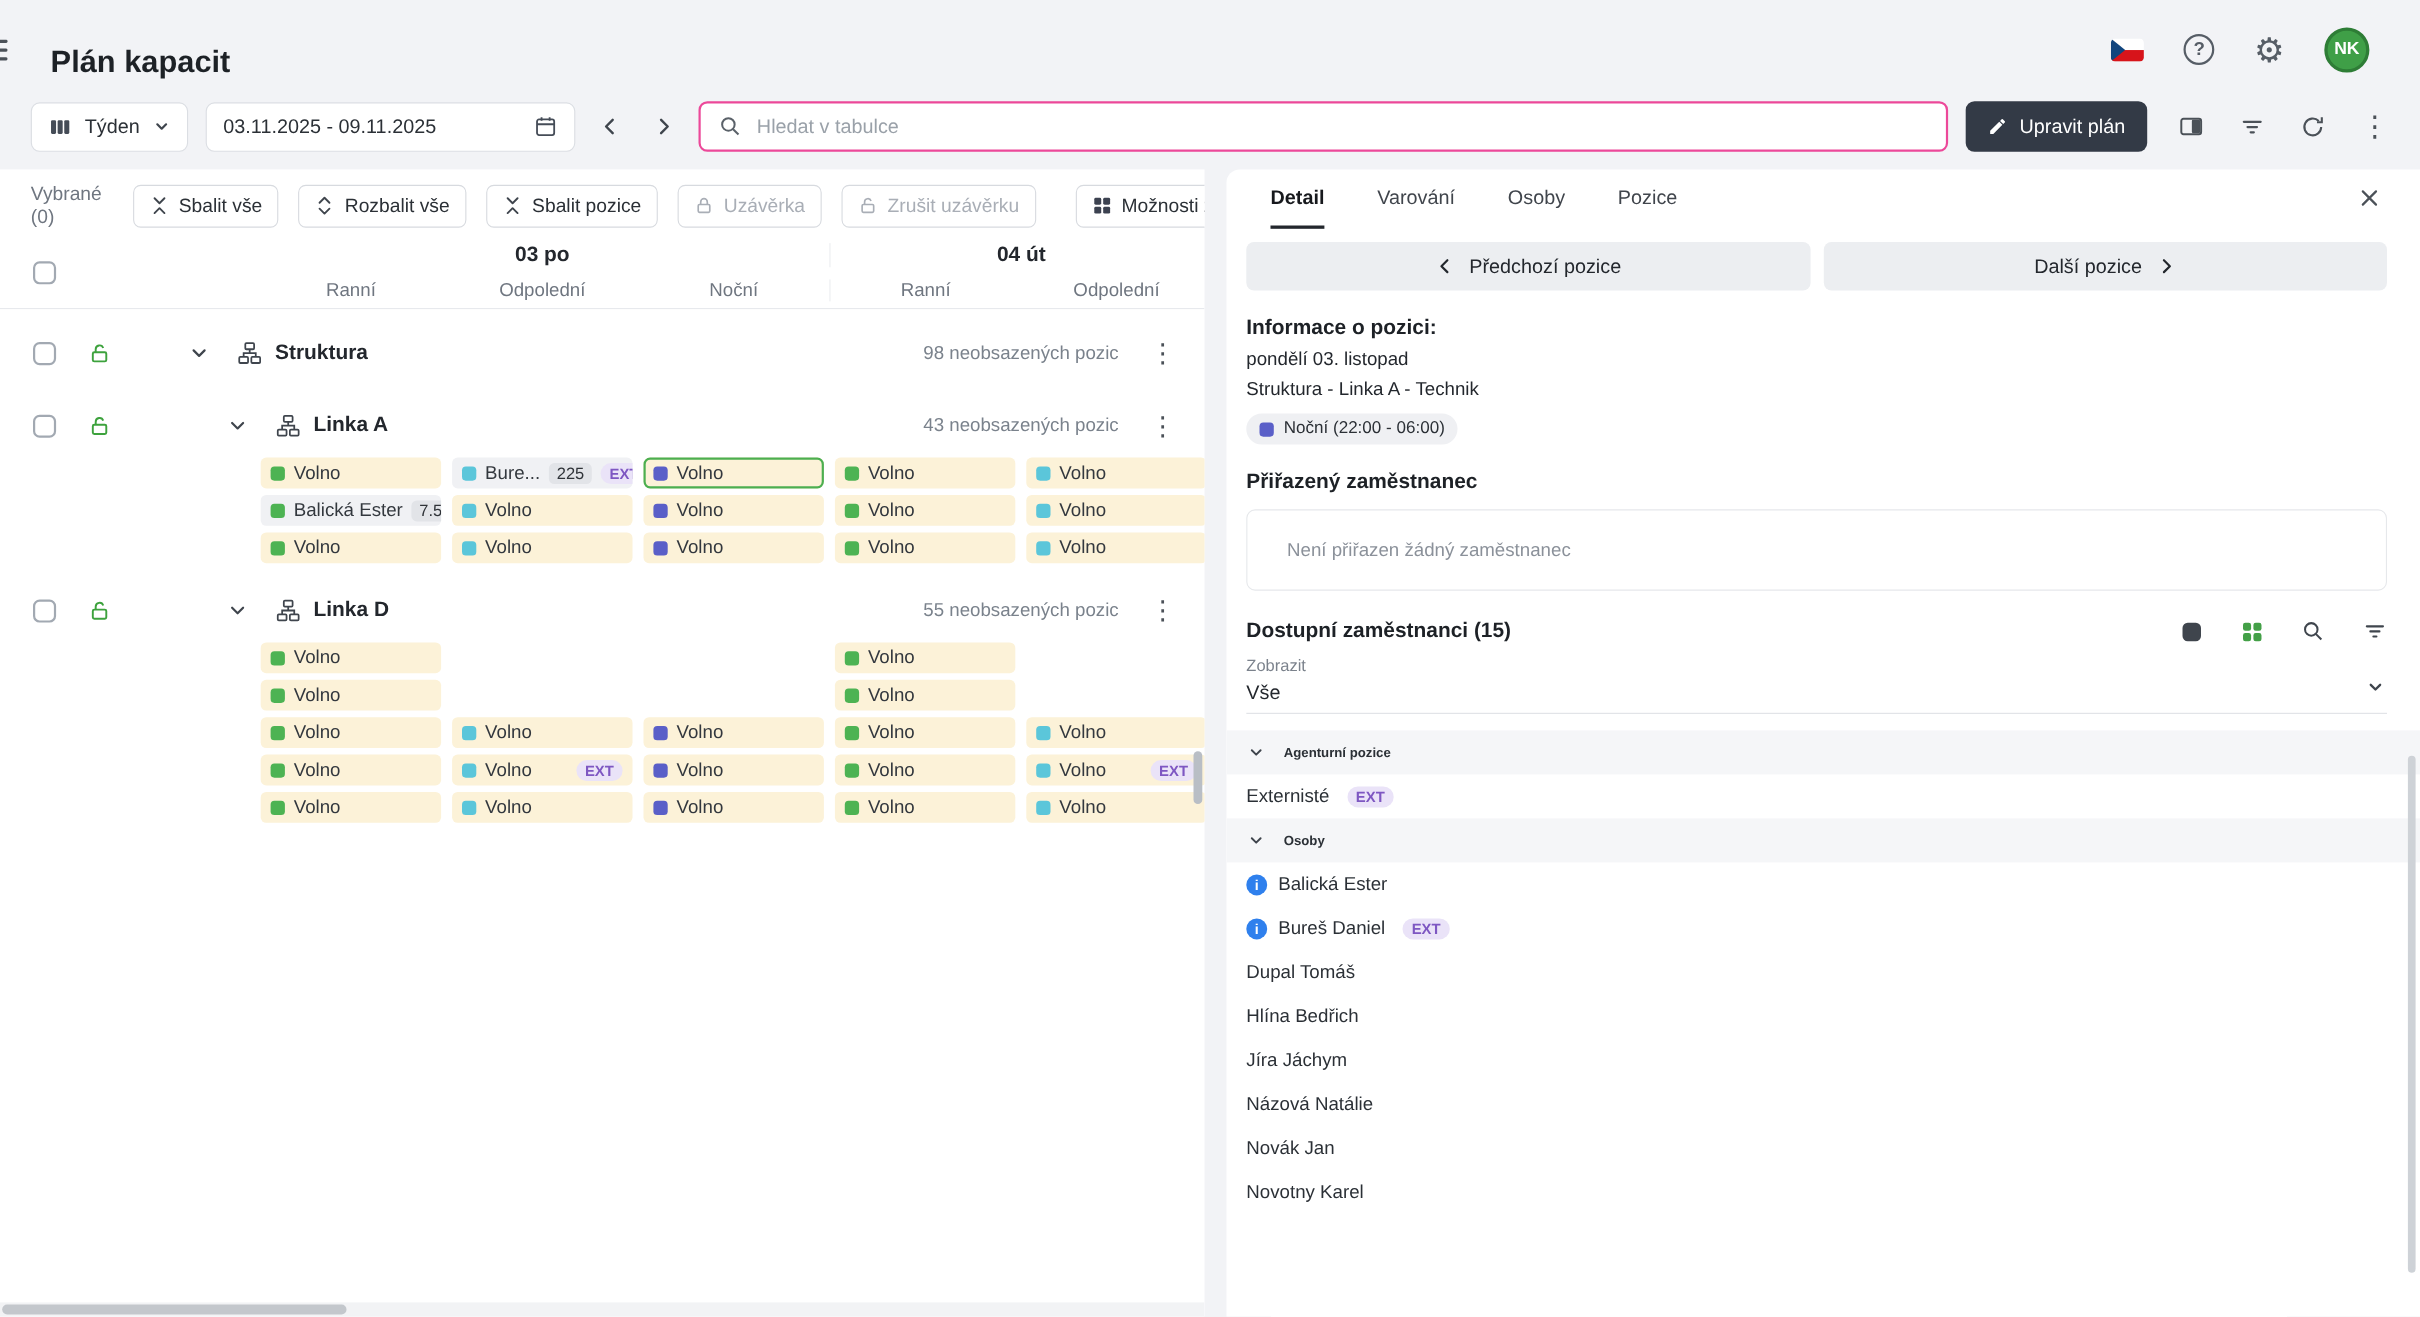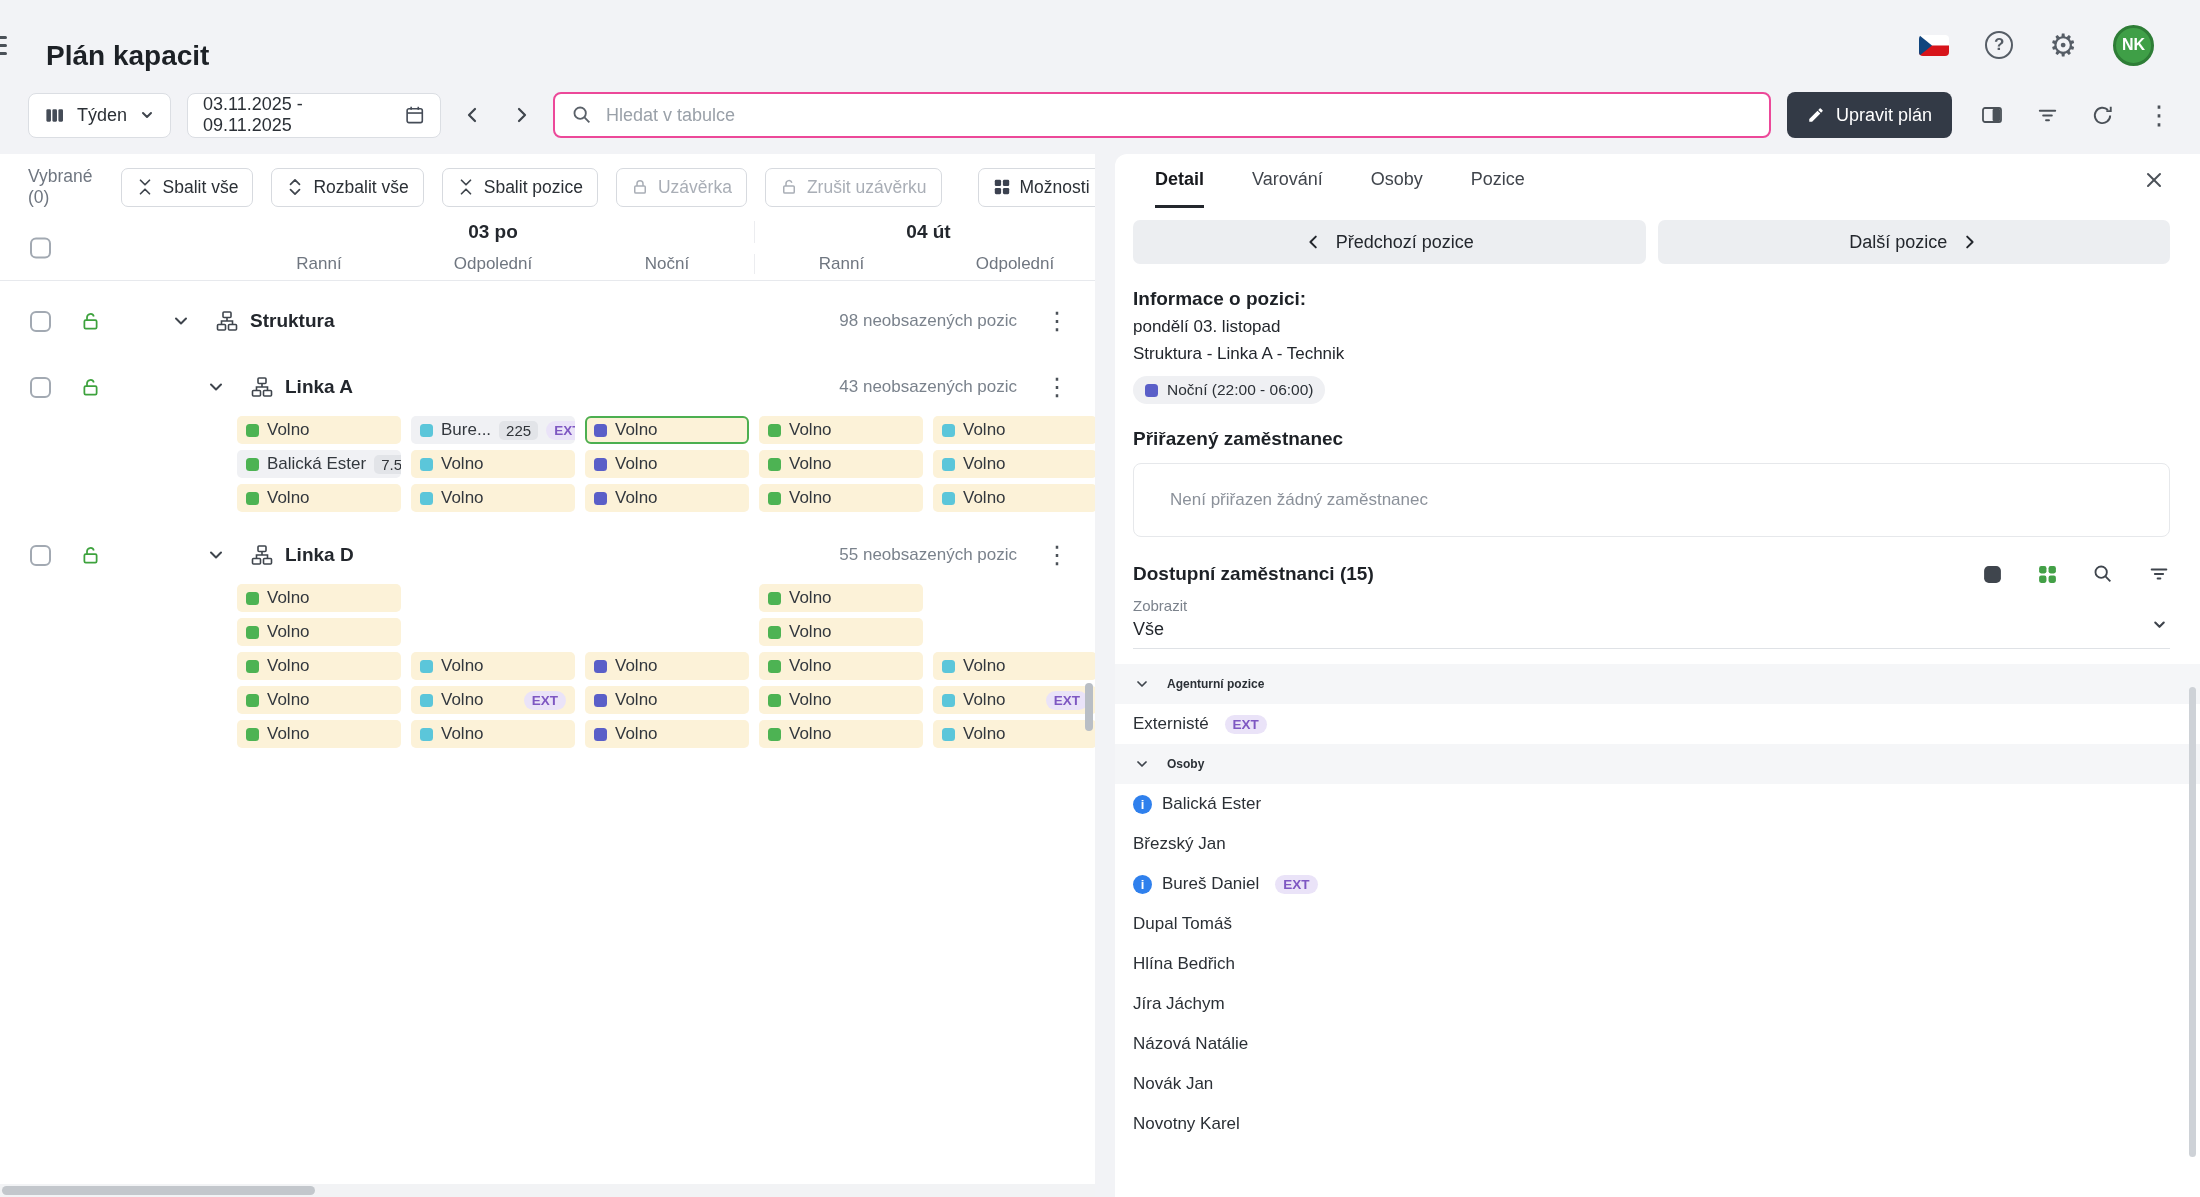"03.11.2025 - 09.11.2025" .date-field { width: 254px -> 336px }
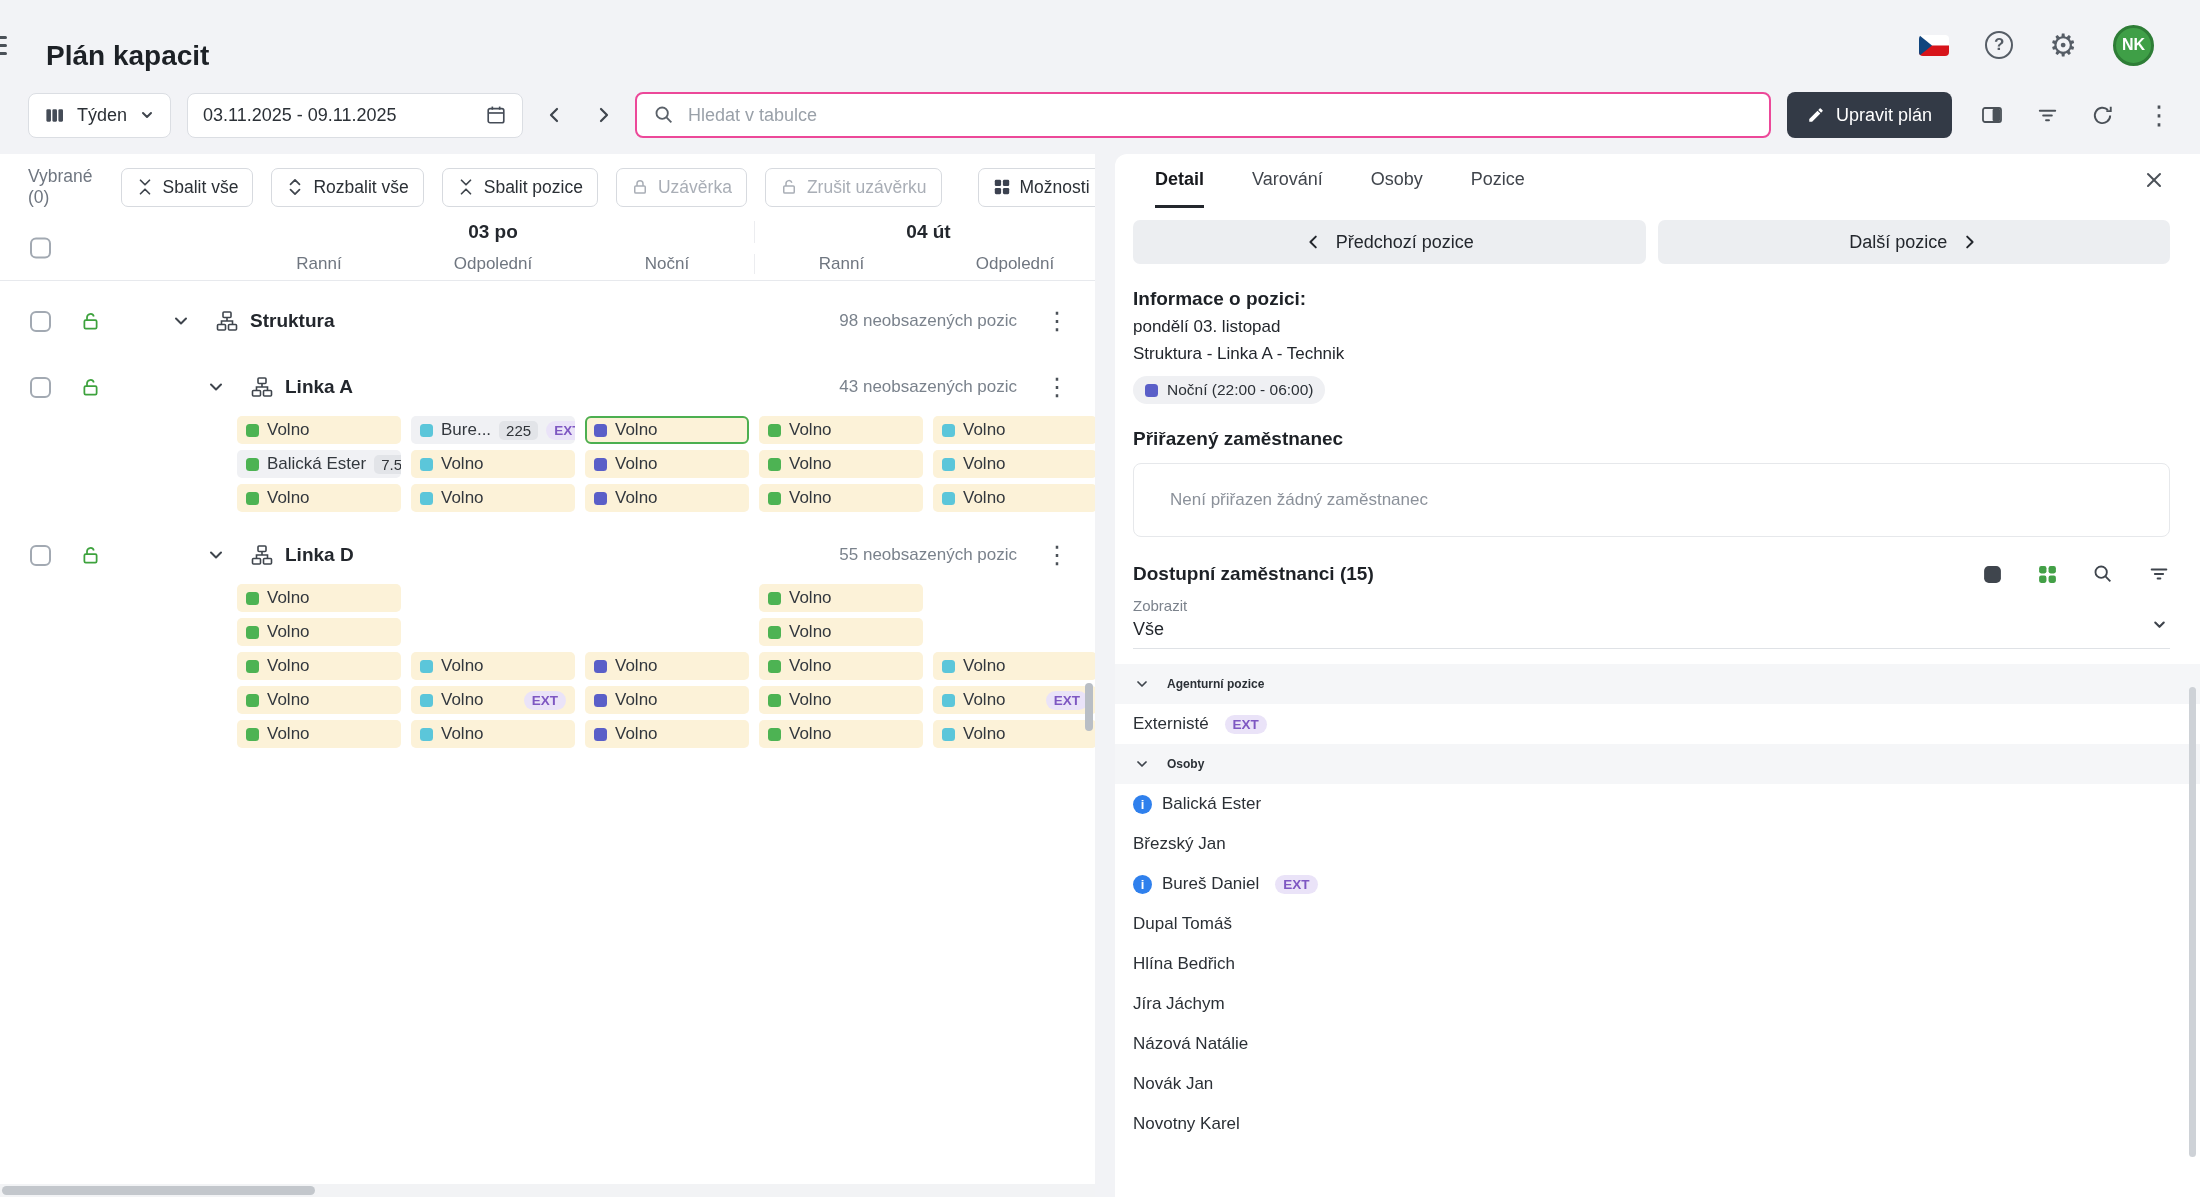"Březský Jan" div.person-row { html: <div> <span>Březský Jan</span> </div> -> none }
